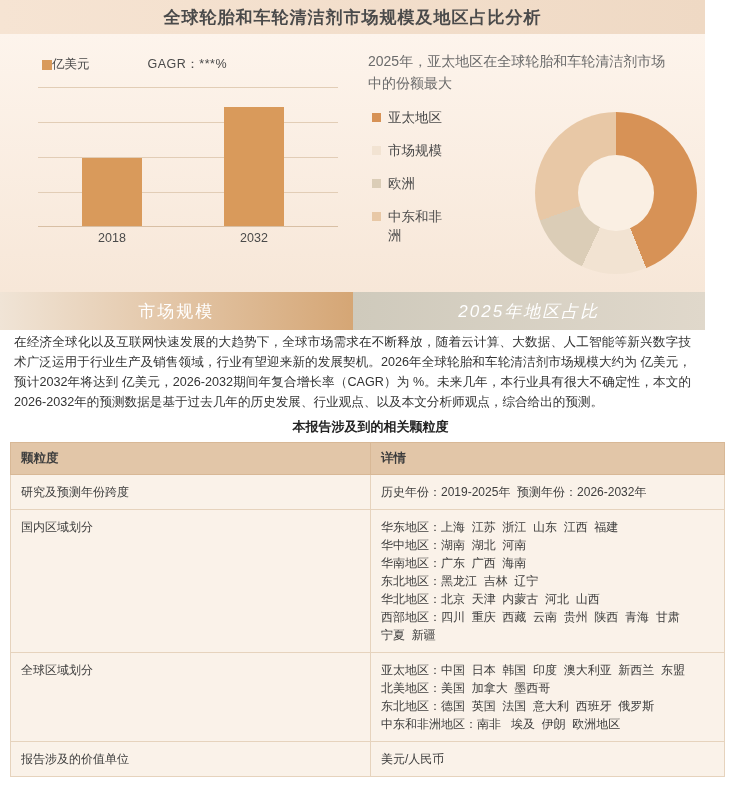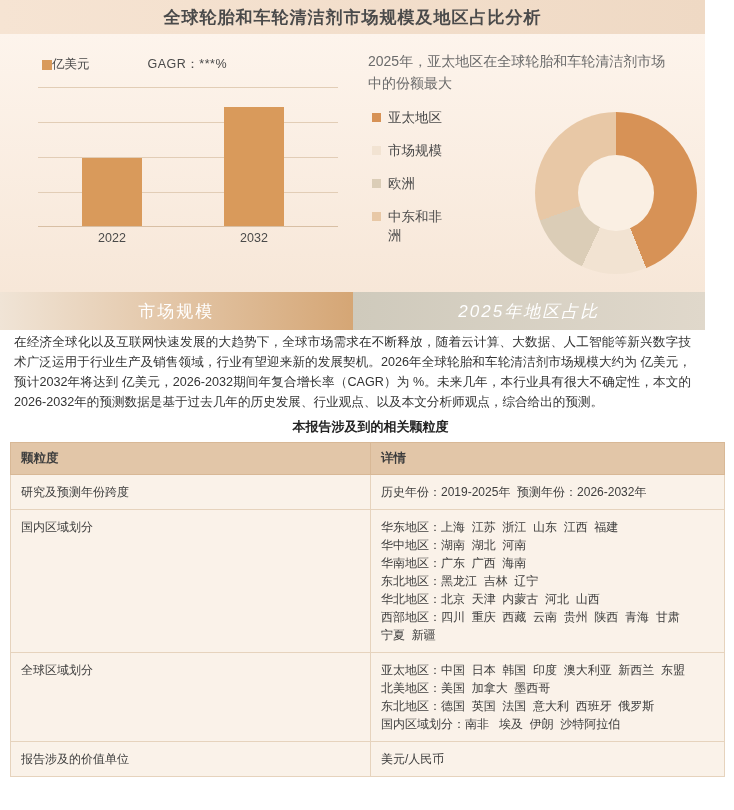"2022" div.bar-label { text: 2022 -> 2018 }
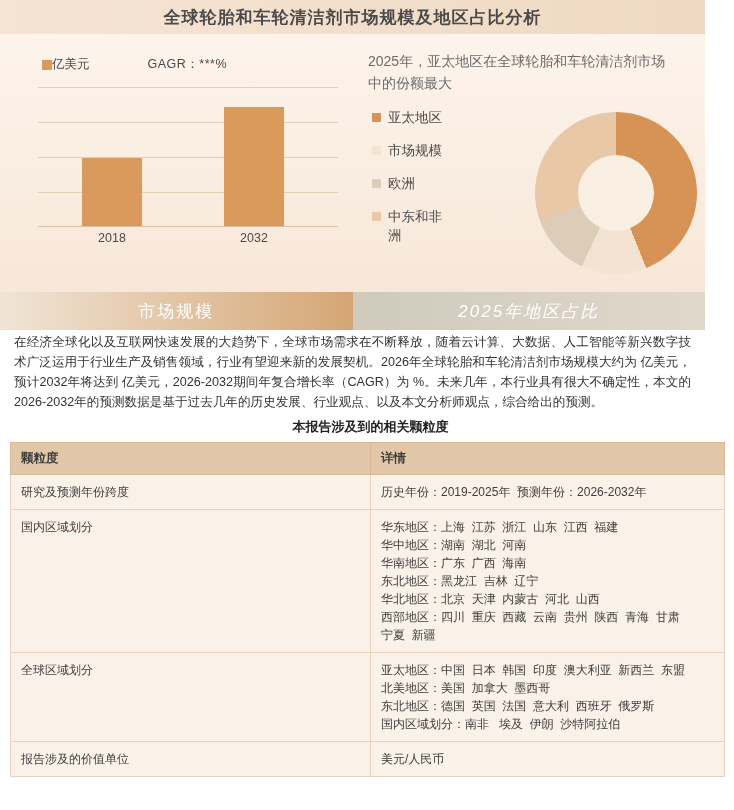"国内区域划分：南非 埃及 伊朗 沙特阿拉伯" div.cell-line { text: 国内区域划分：南非   埃及  伊朗  沙特阿拉伯 -> 中东和非洲地区：南非   埃及  伊朗  欧洲地区 }
